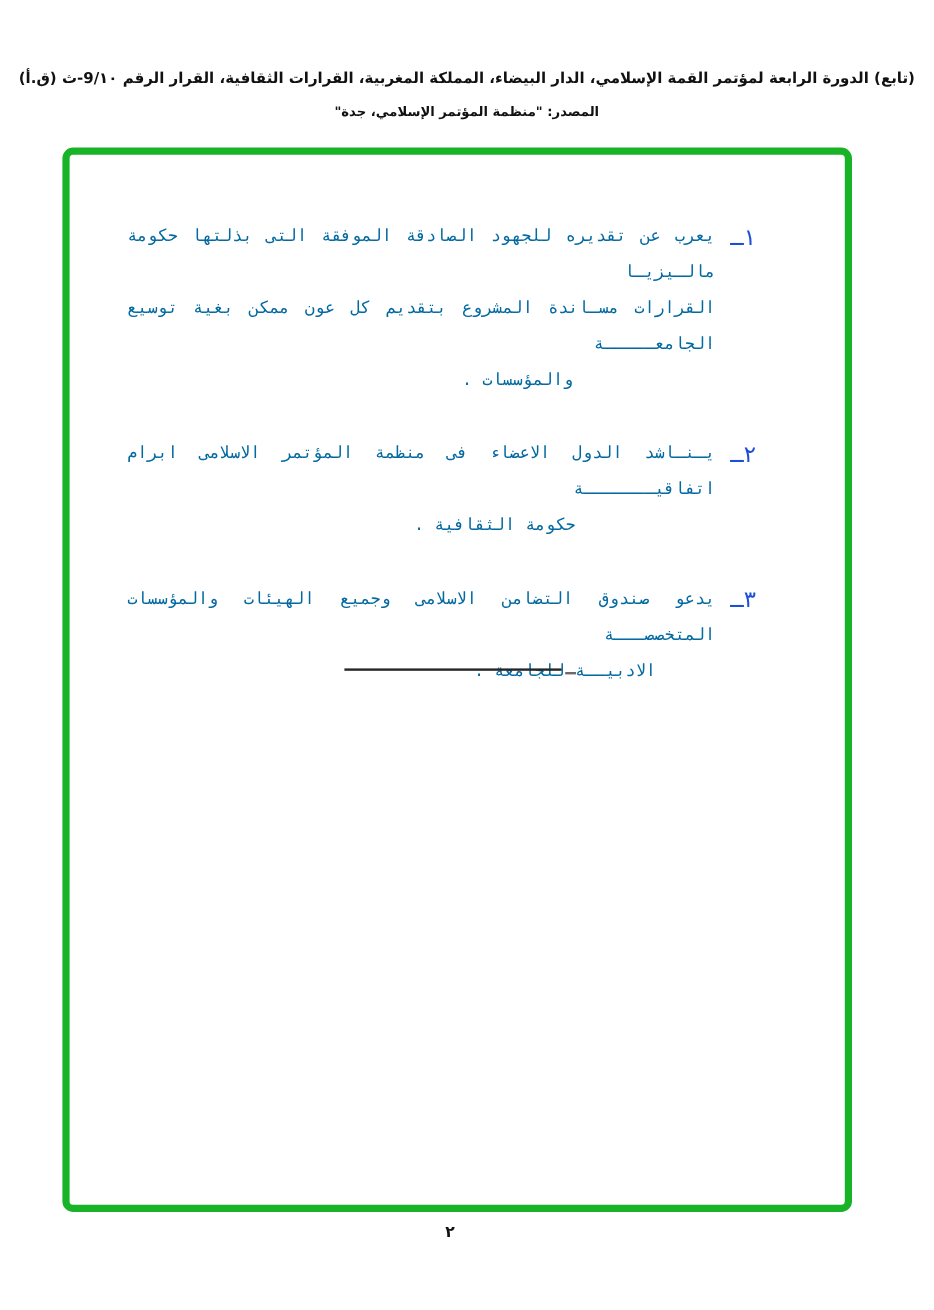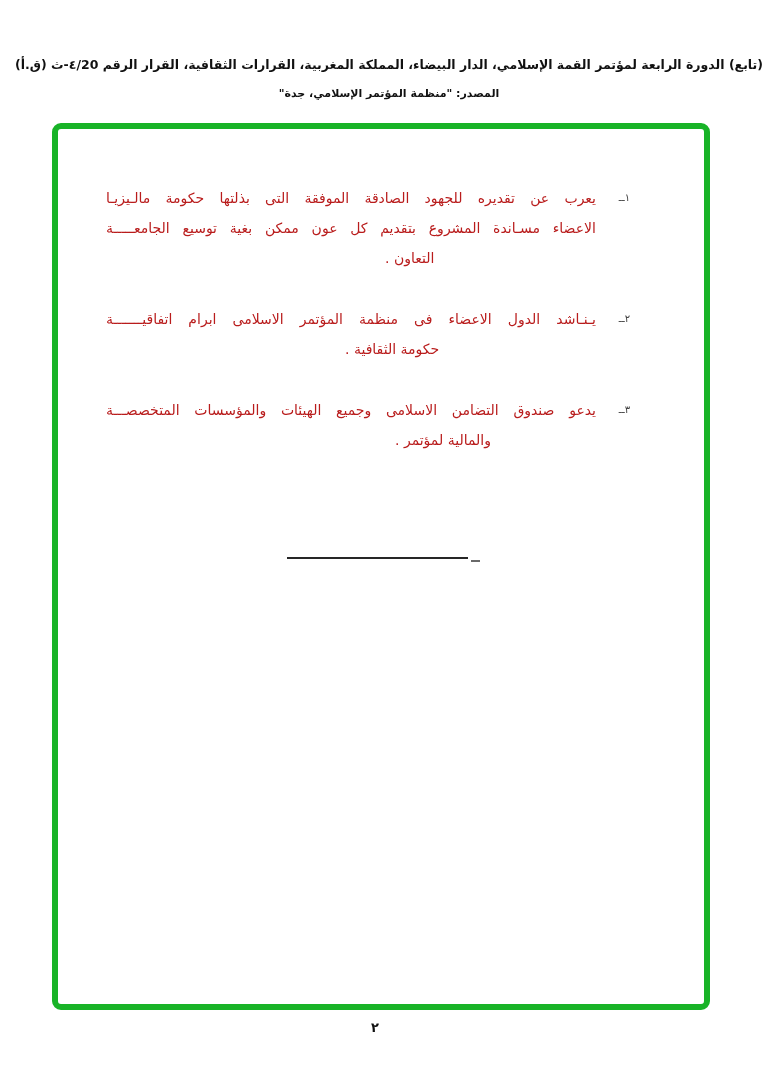"(تابع) الدورة الرابعة لمؤتمر القمة" div.hdr1 { text: ٤/20-ث -> 9/١٠-ث }
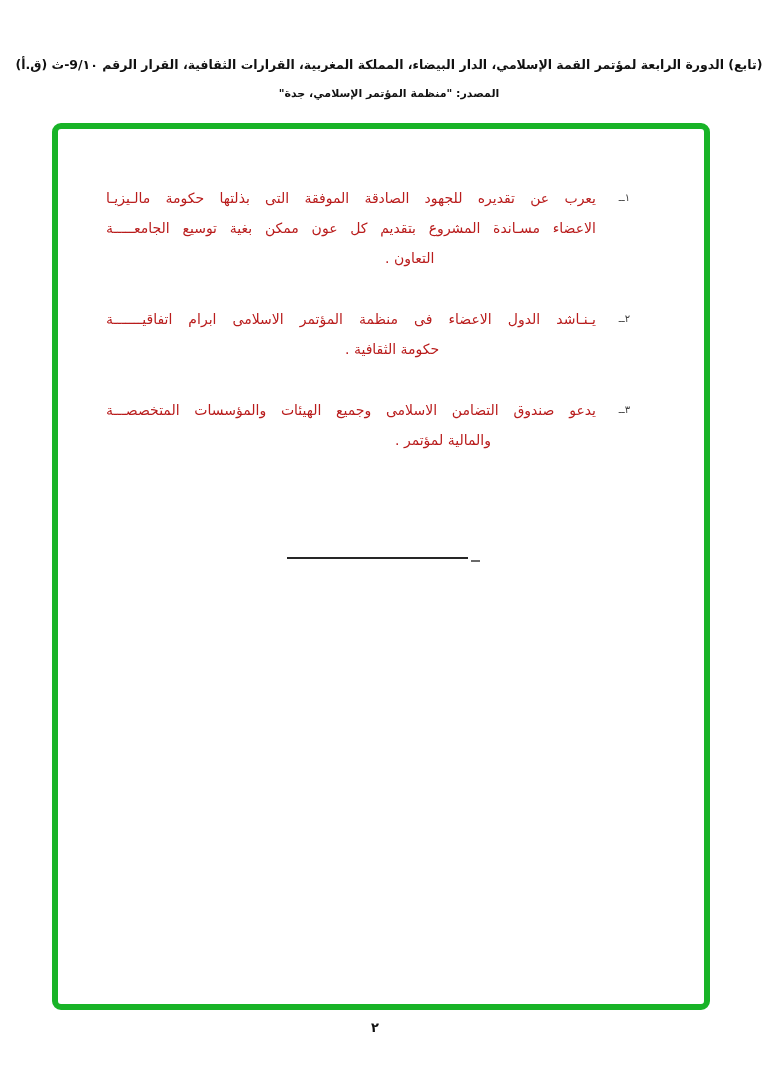"يعرب عن تقديره للجهود الصادقة" .clause-text { color: #b91c1c -> #0369a1; font-family: none -> Liberation Mono, monospace }
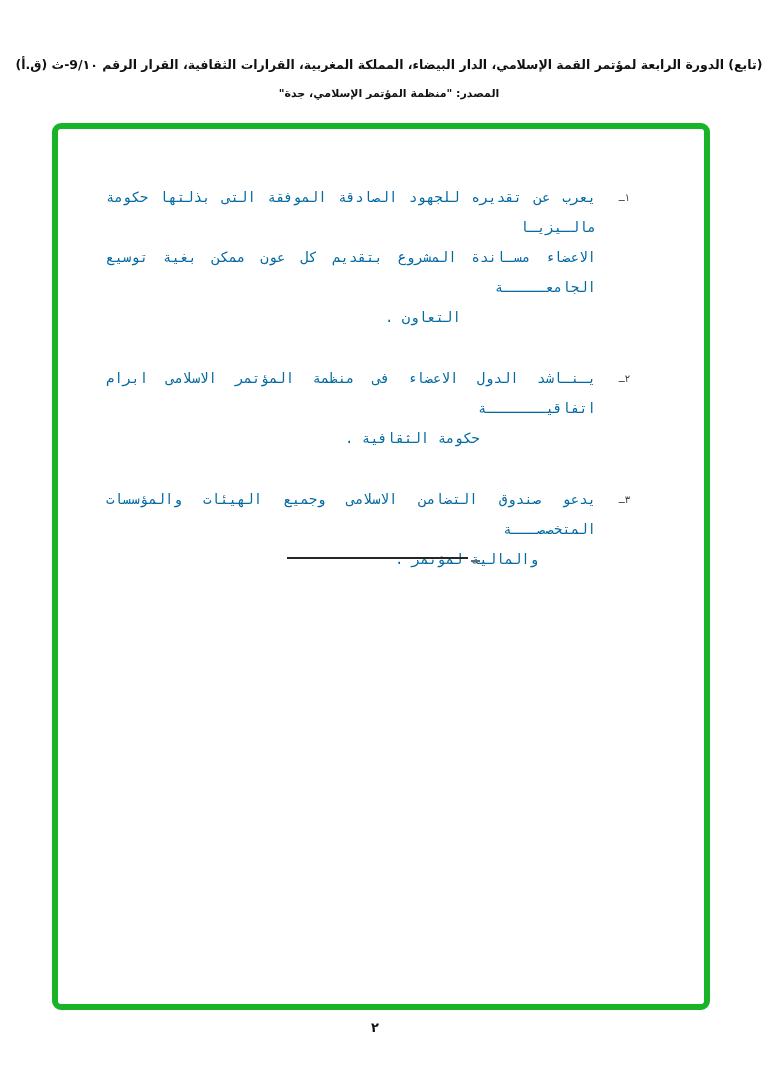"١ــ" .clause-num { color: #404040 -> #1d4ed8; font-size: 10px -> 19px }
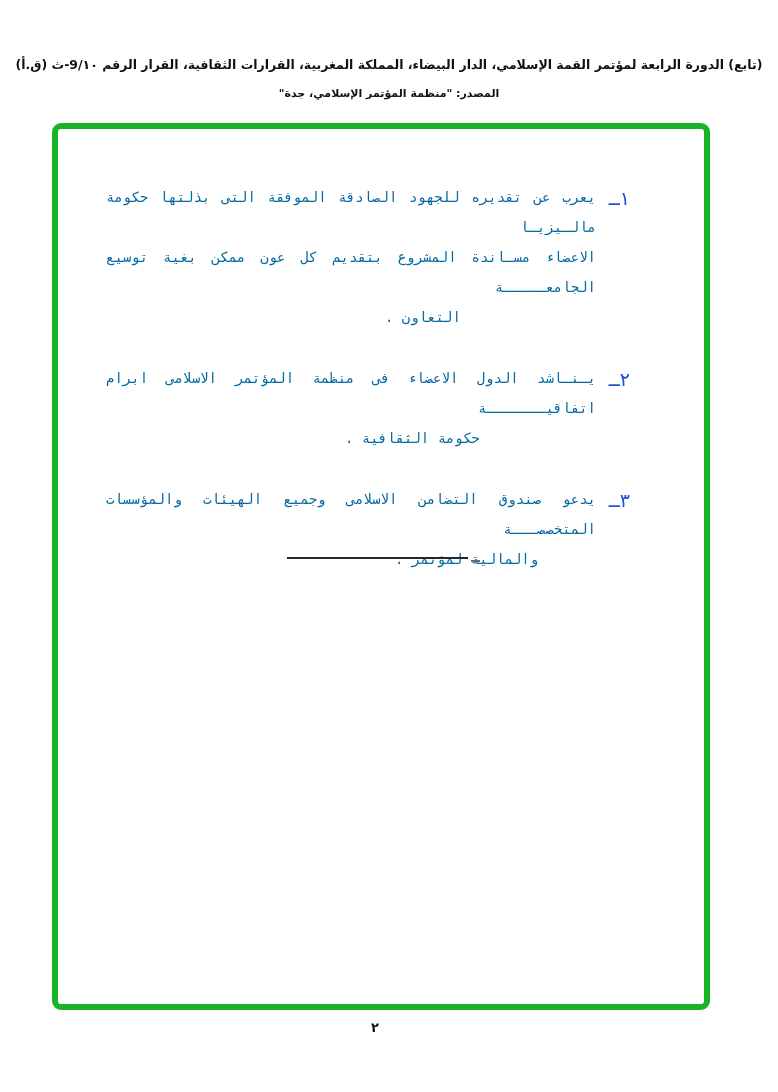"الاعضاء مسـاندة المشروع بتقديم كل" div.line { text: الاعضاء -> القرارات }
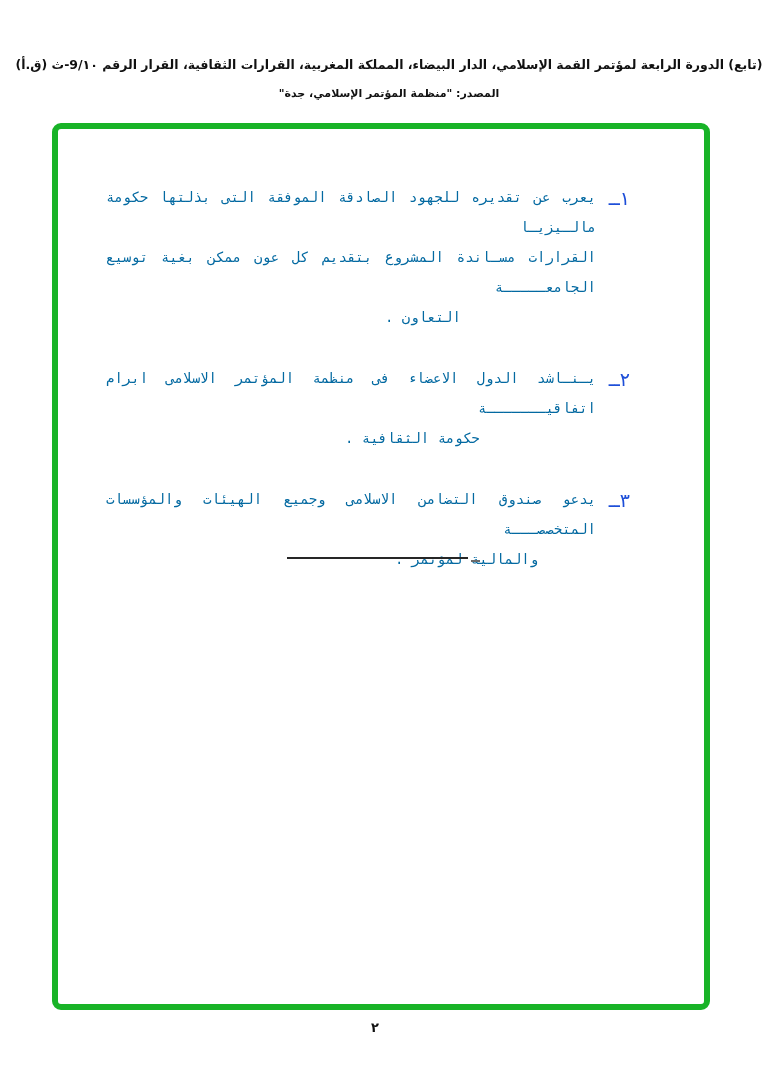"التعاون ." div.line { text: التعاون -> والمؤسسات }
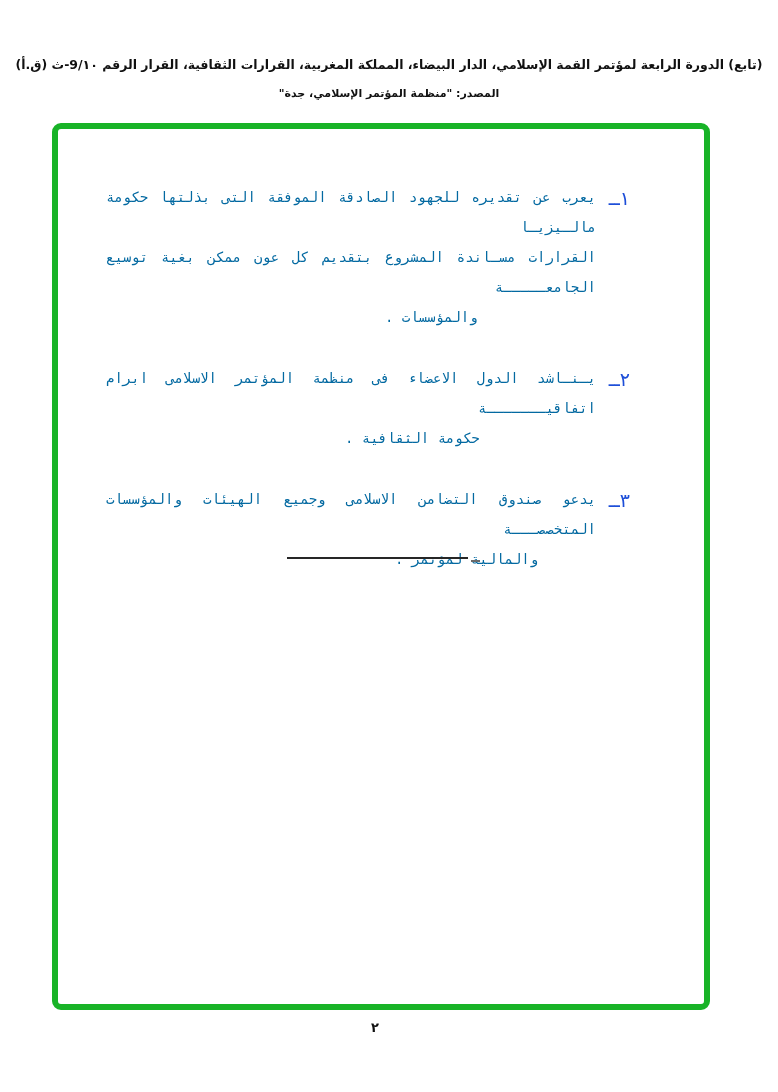"والمالية لمؤتمر ." div.line { text: والمالية لمؤتمر -> الادبيــة للجامعة }
